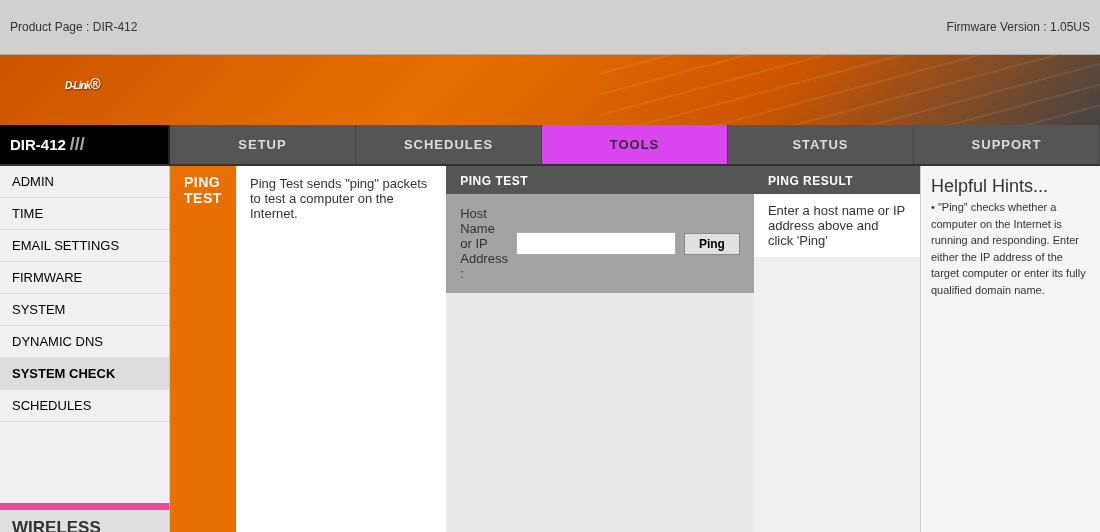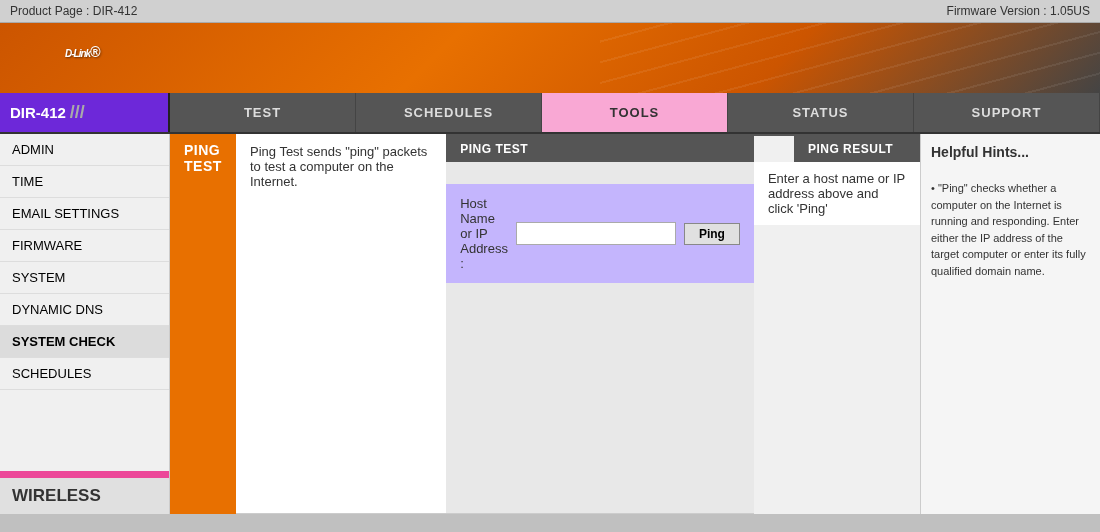"Product Page : DIR-412" .top-bar { padding: 4px 10px -> 20px 10px }
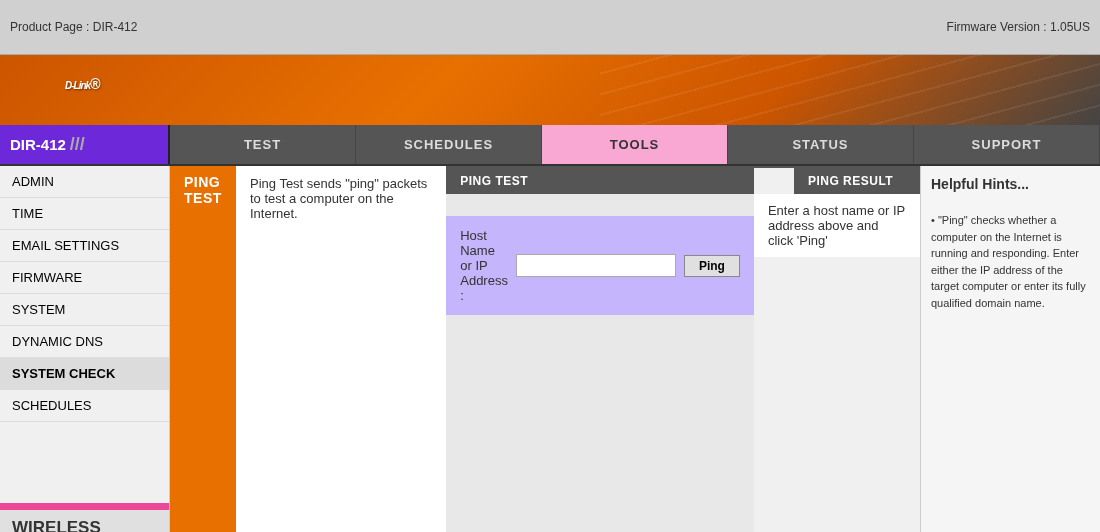"DIR-412" .nav-tab-spacer { background: #6d28d9 -> #000000 }
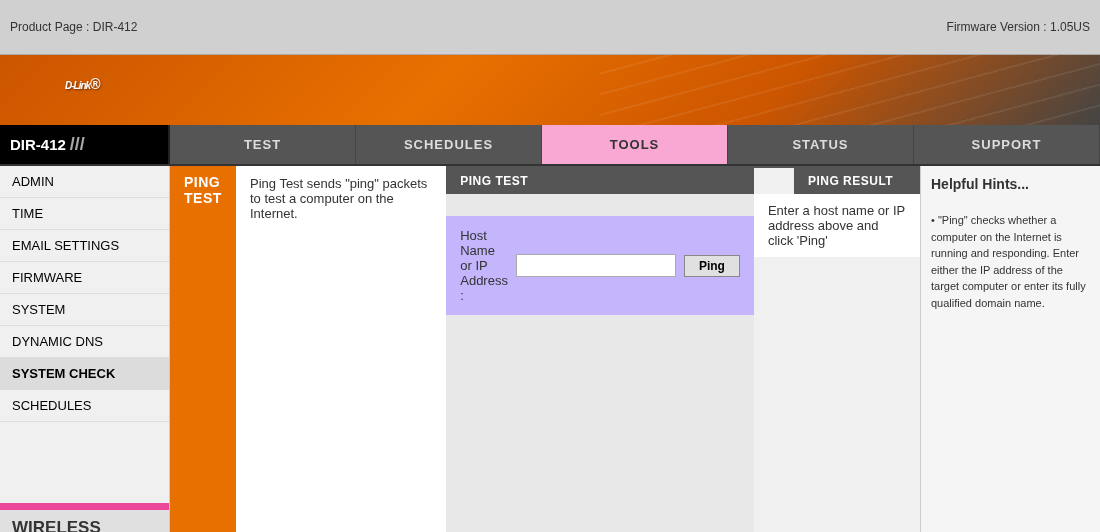"TEST" div.nav-tab { text: TEST -> SETUP }
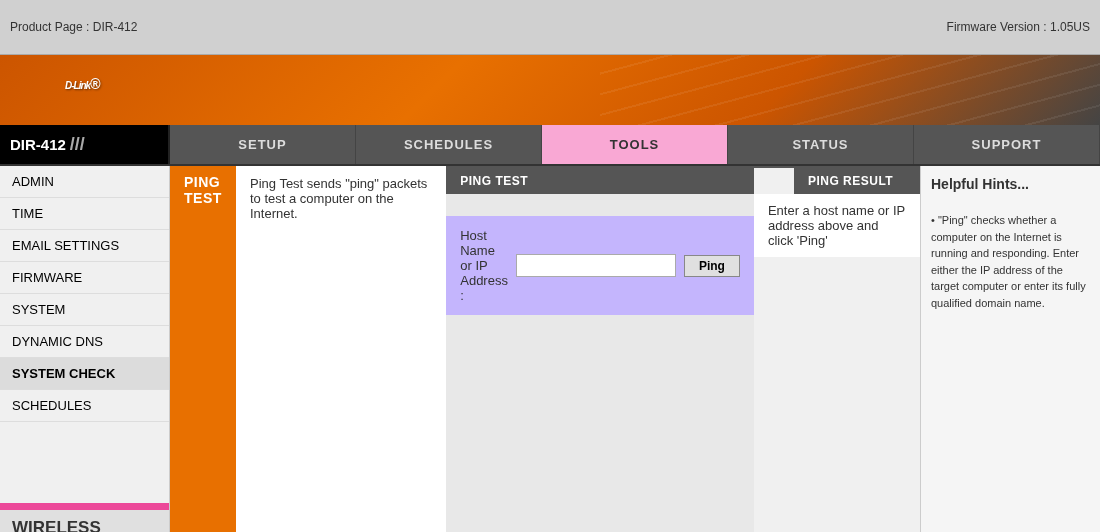"TOOLS" .nav-tab.active { background: #f9a8d4 -> #d946ef }
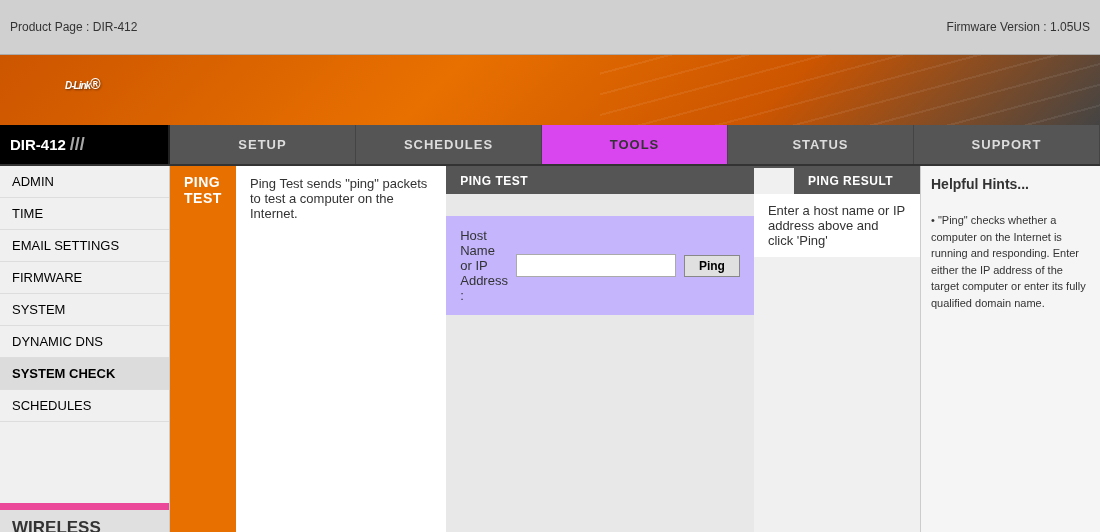"PING RESULT" .ping-result-header { margin-left: 40px -> none }
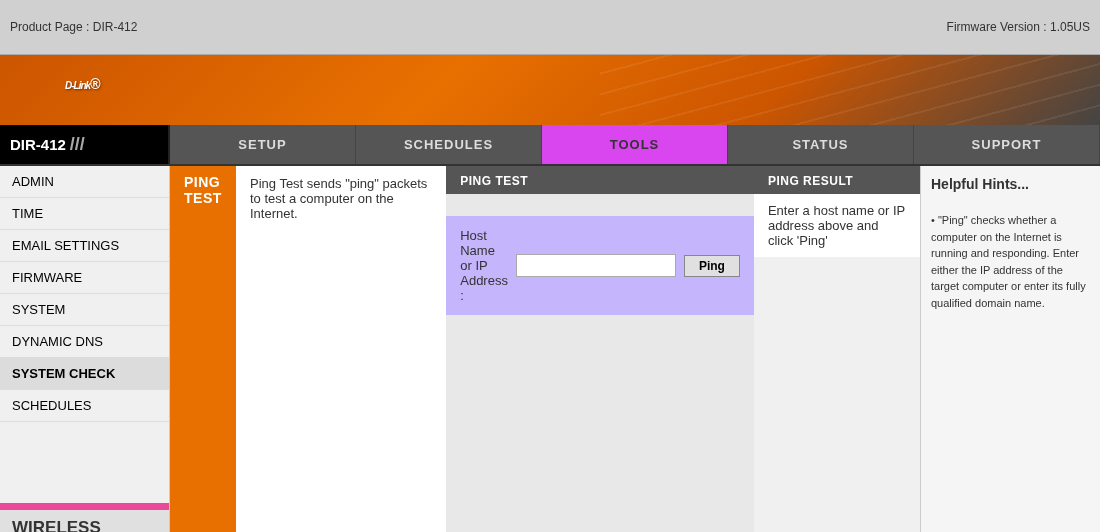"Helpful Hints..." .hints-title { font-size: 14px -> 18px; font-weight: bold -> normal; margin-bottom: 20px -> 2px }
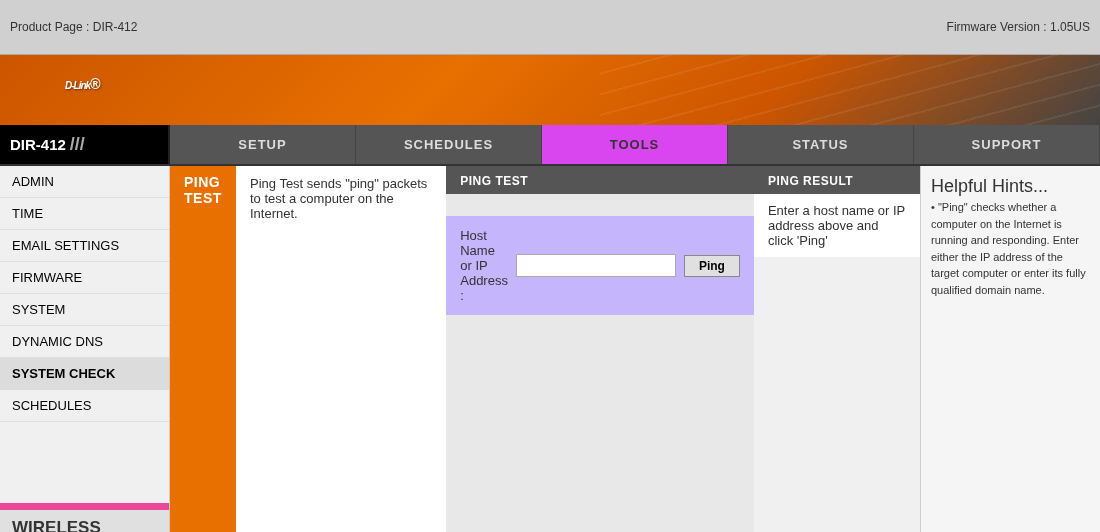"Host Name or IP Address" .ping-test-body { background: #c4b5fd -> #a3a3a3; margin-top: 22px -> none }
